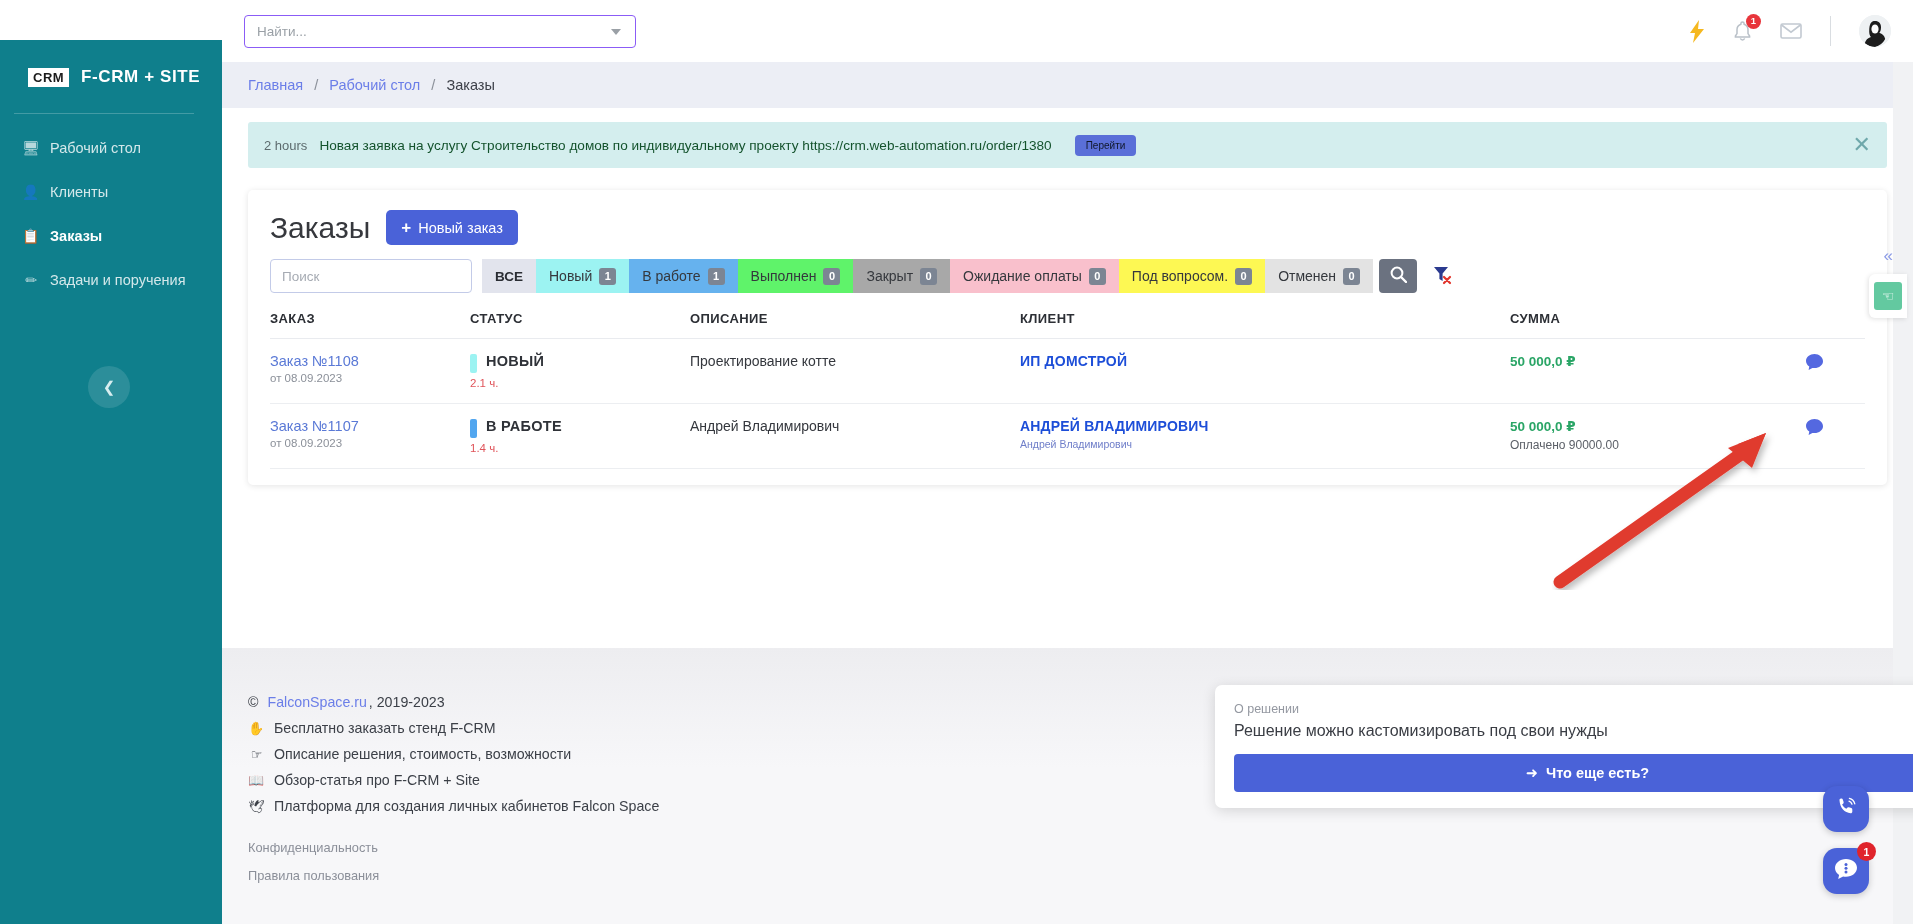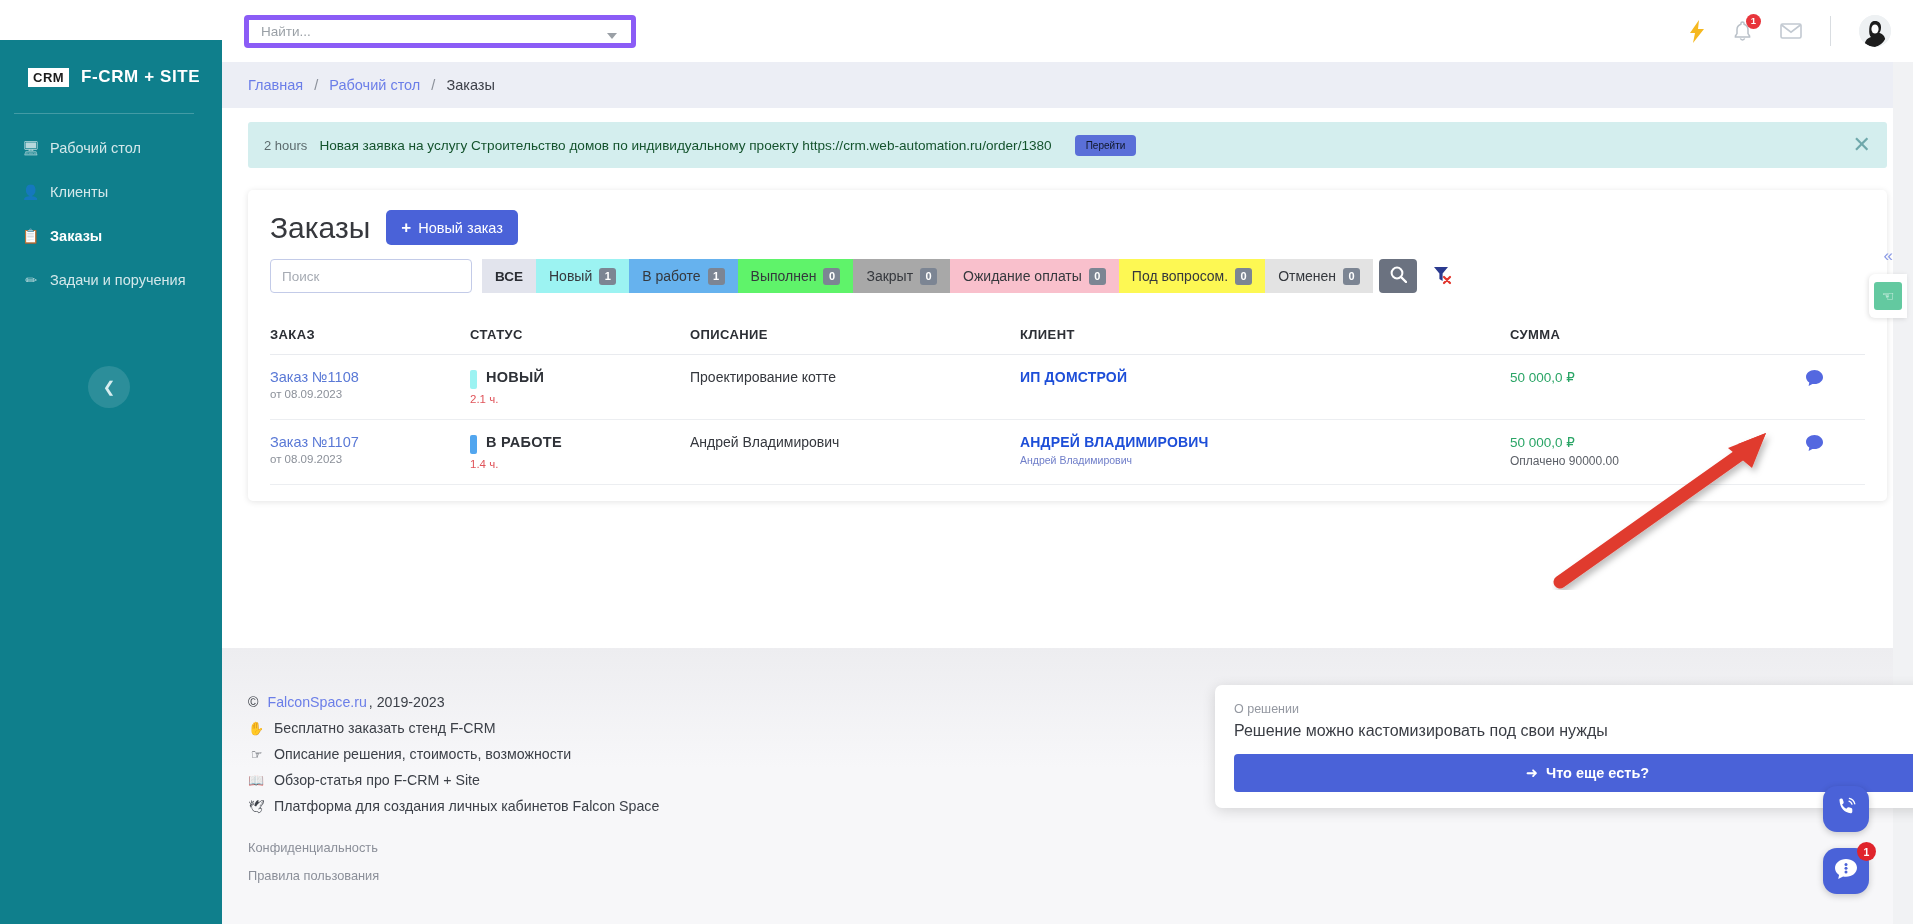"Найти..." .searchbox { border: 5px solid #8b5cf6 -> 1px solid #8b5cf6 }
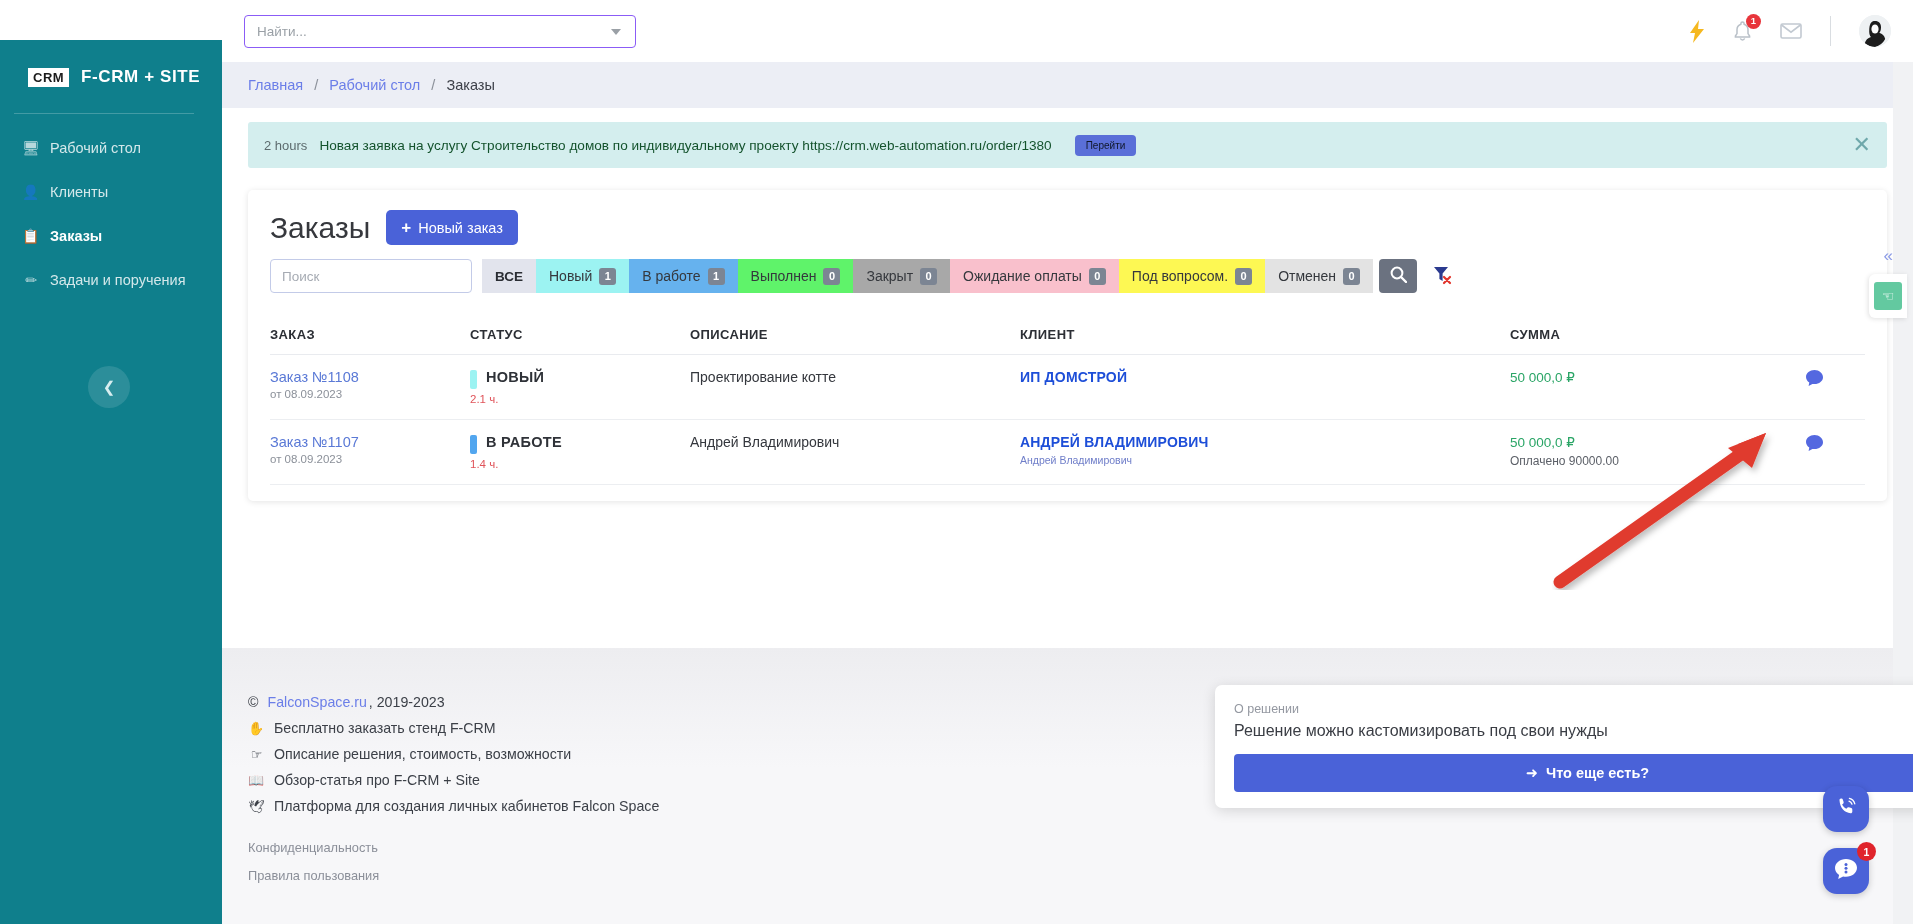"ЗАКАЗ" table.orders { margin-top: 34px -> 18px }
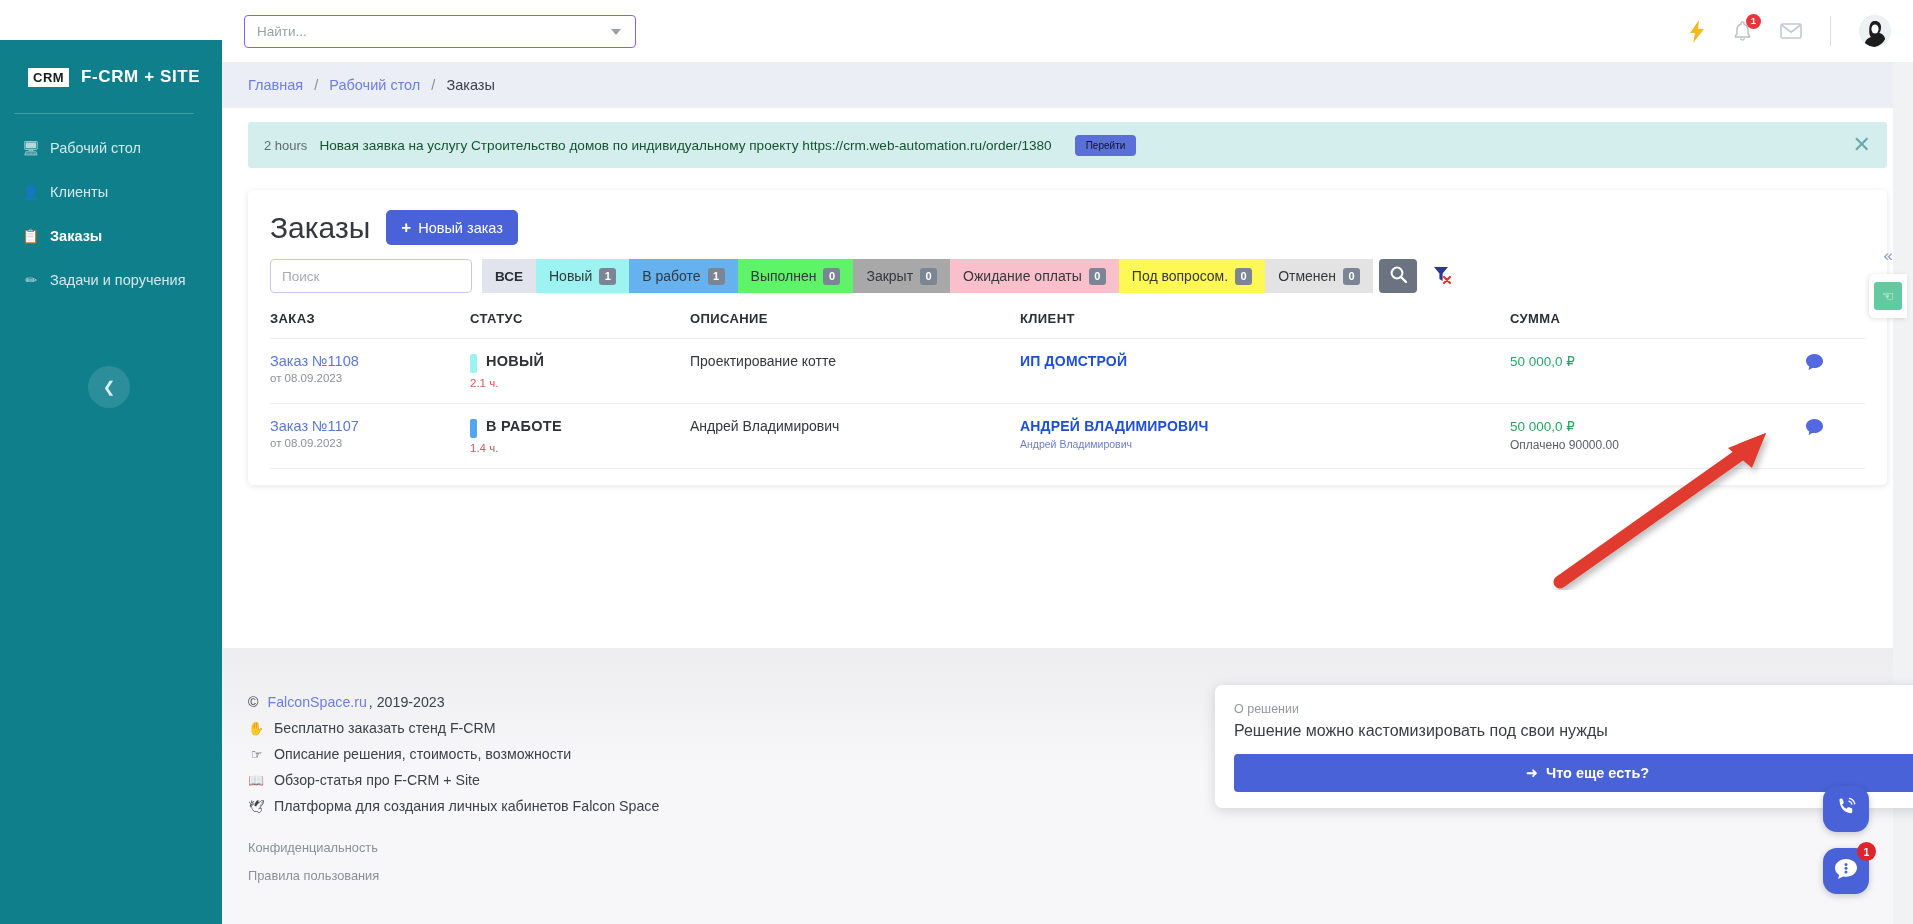"50 000,0 ₽" .sum { font-weight: none -> bold }
